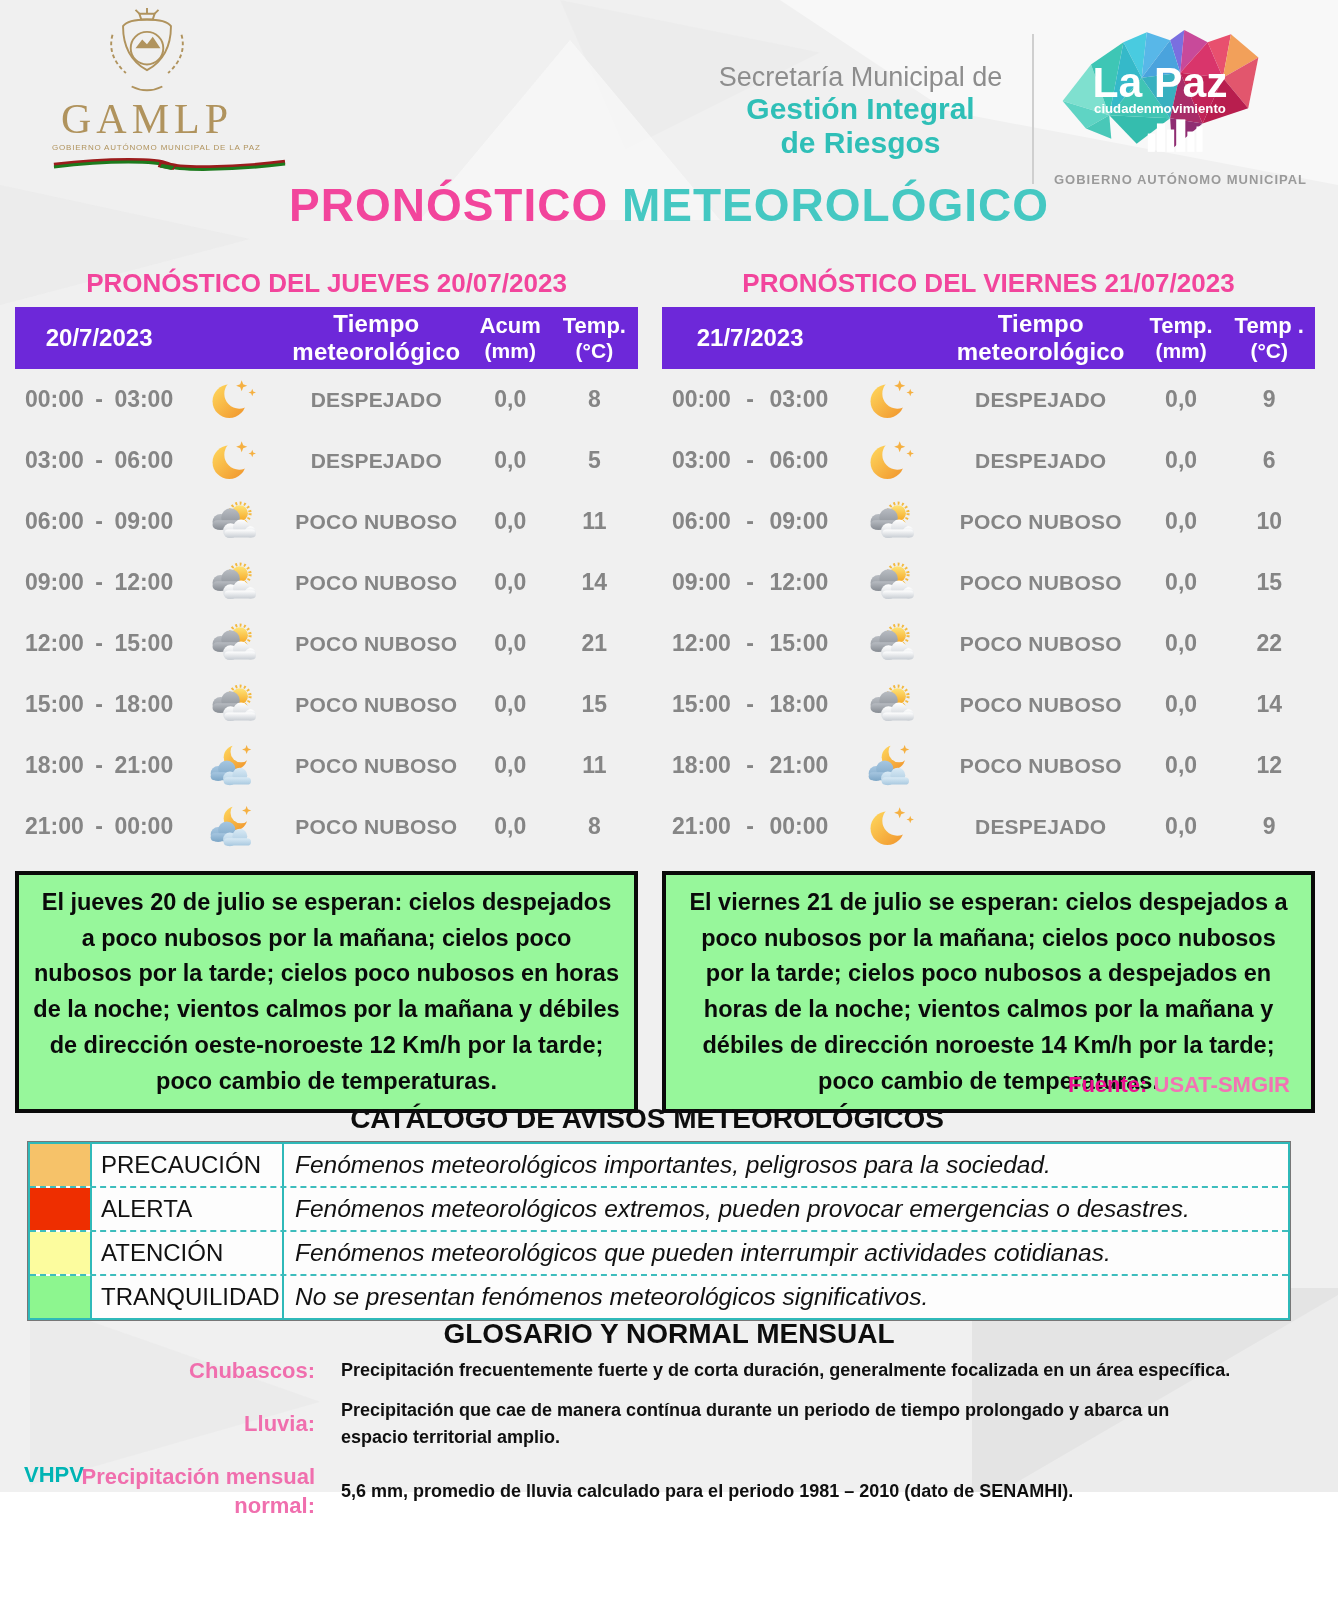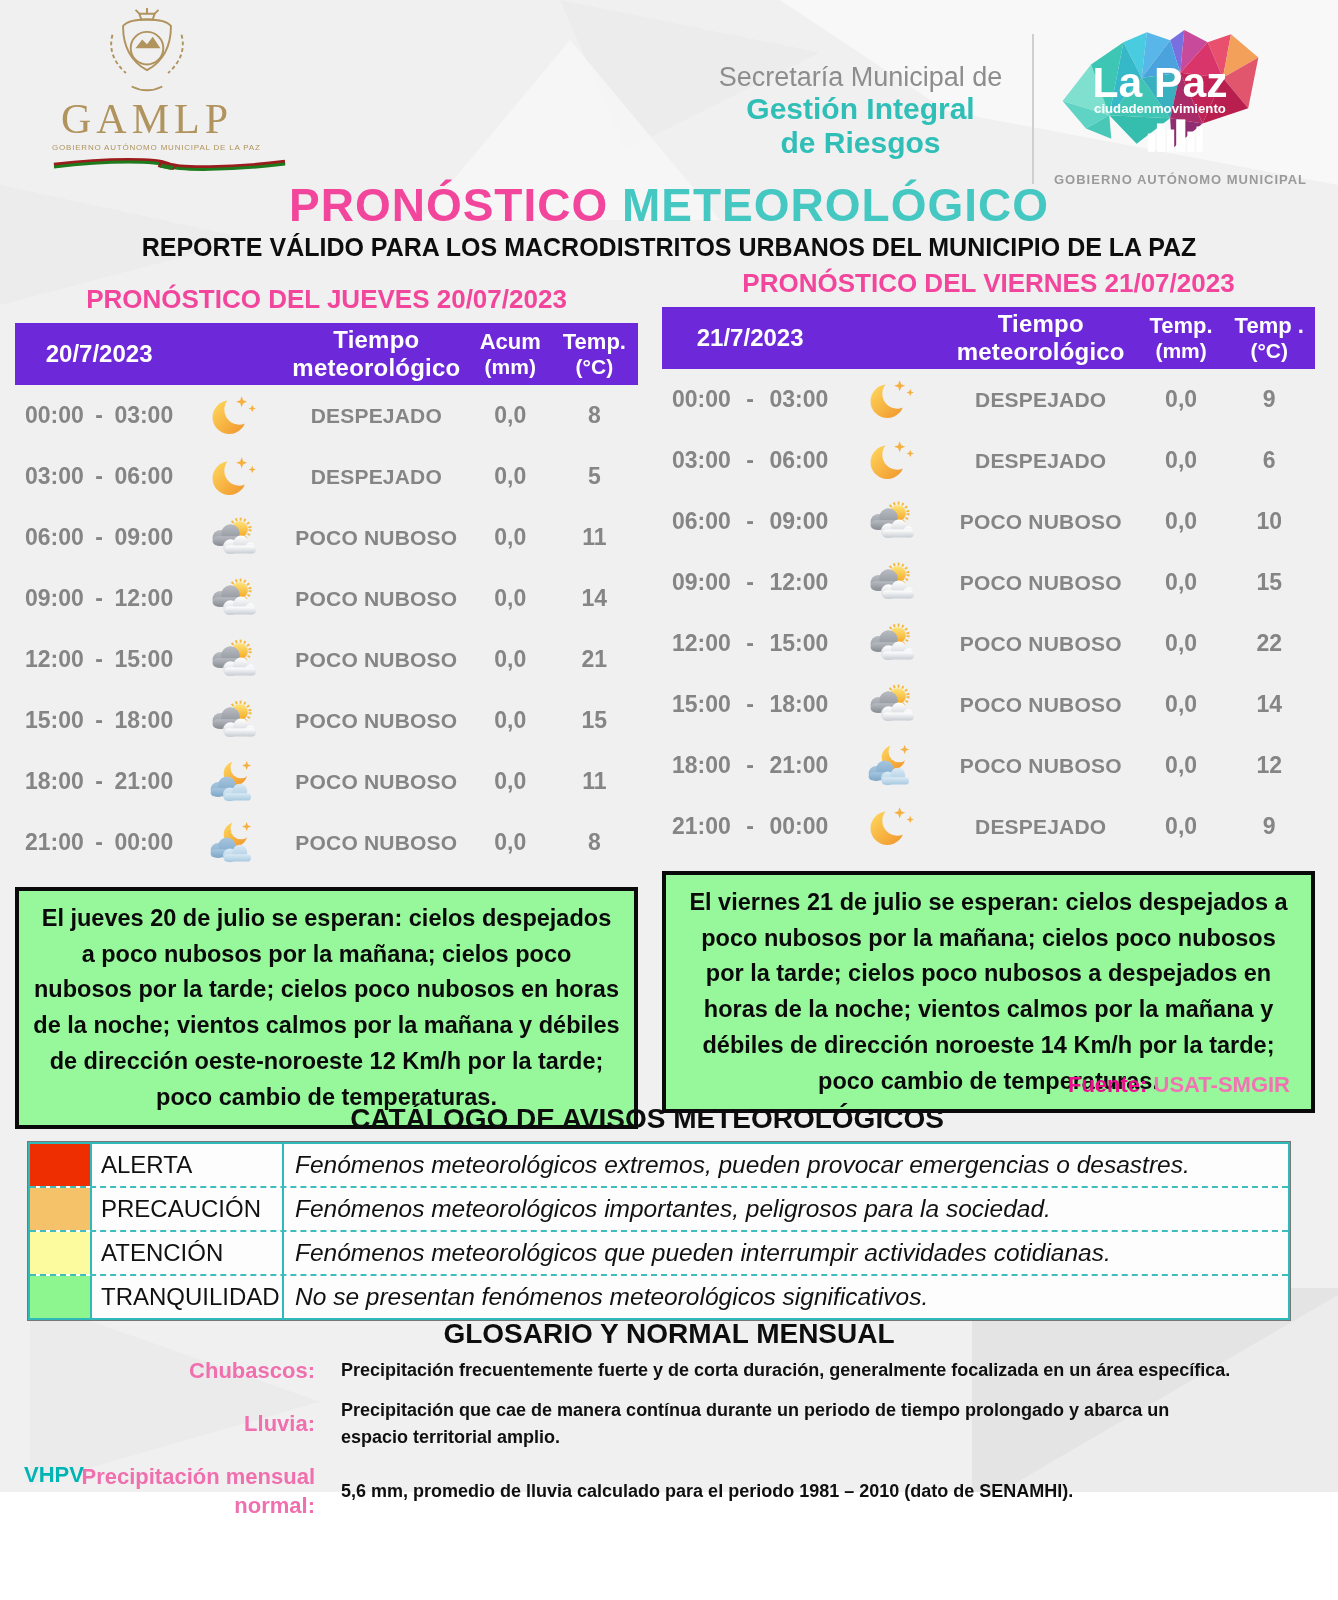"REPORTE VÁLIDO PARA LOS MACRODISTRITOS" div.subtitle { html: <div>REPORTE VÁLIDO PARA LOS MACRODISTRITOS URBANOS DEL MUNICIPIO DE LA PAZ</div> -> none }
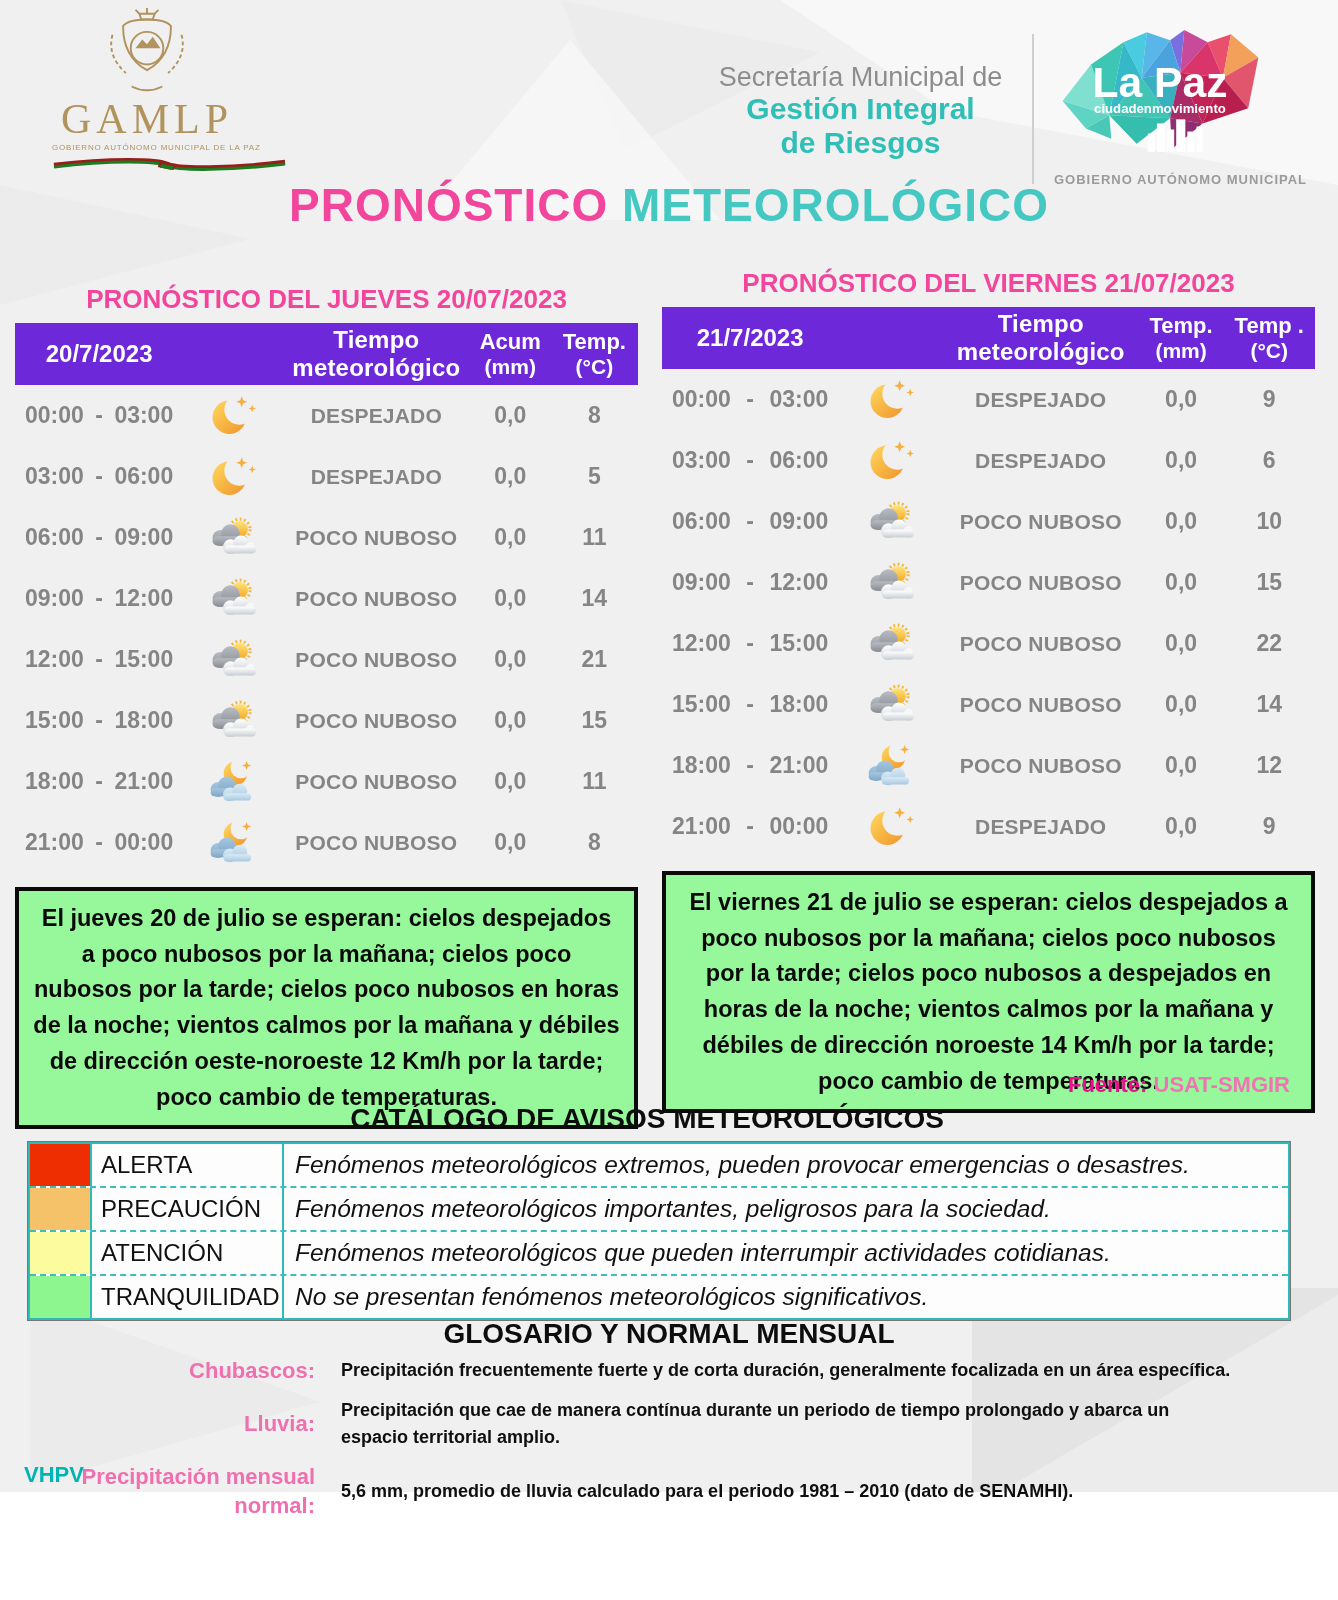"PRONÓSTICO DEL JUEVES 20/07/2023" .fcol.left { margin-top: 16px -> none }
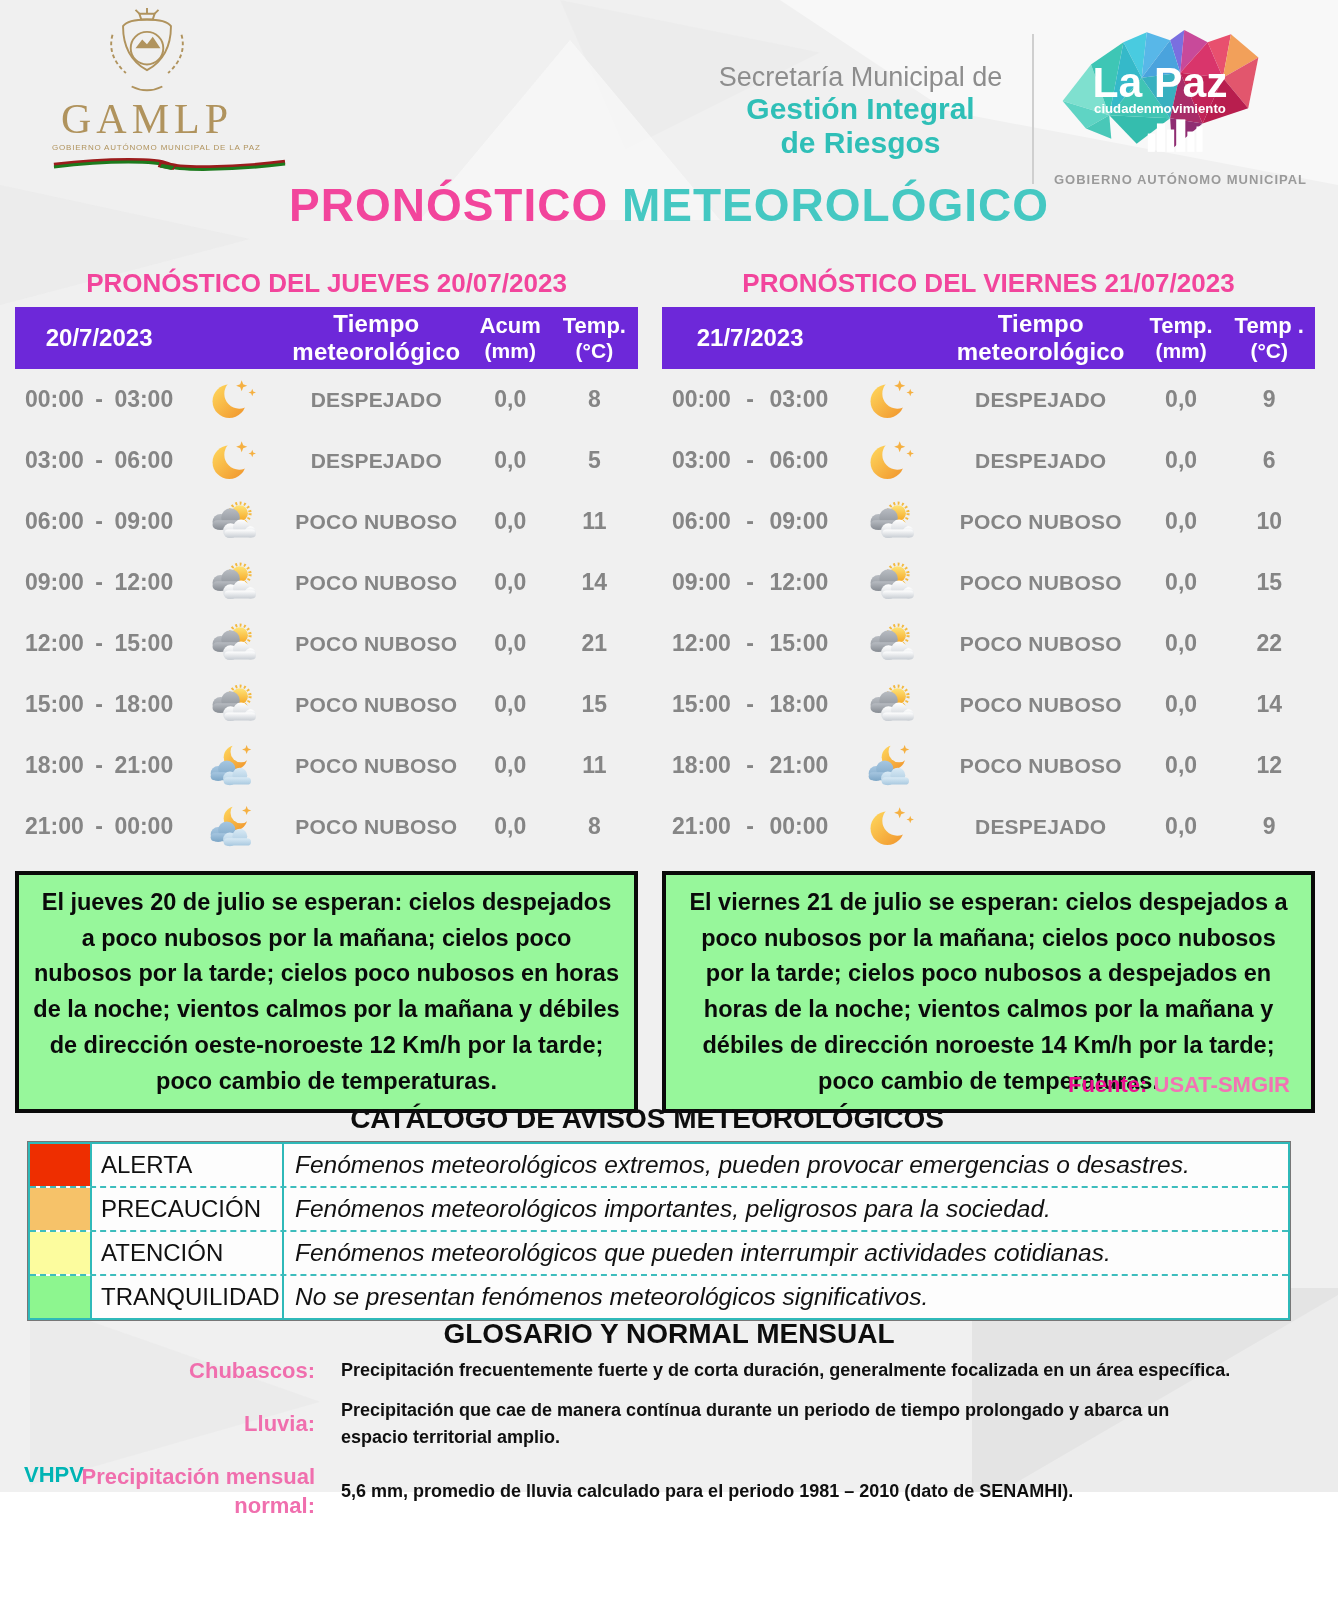"ALERTA" div.crow { order: before "PRECAUCIÓN" -> after "PRECAUCIÓN" }
